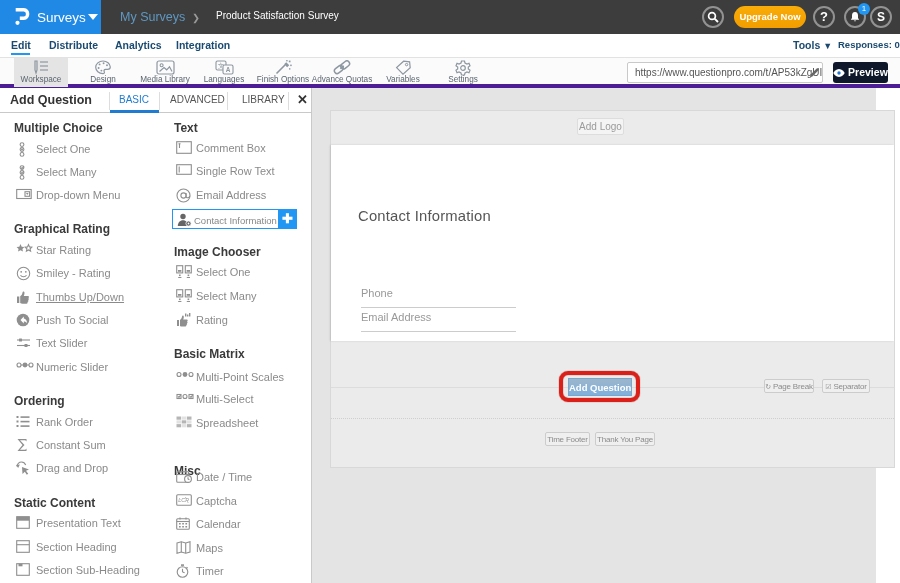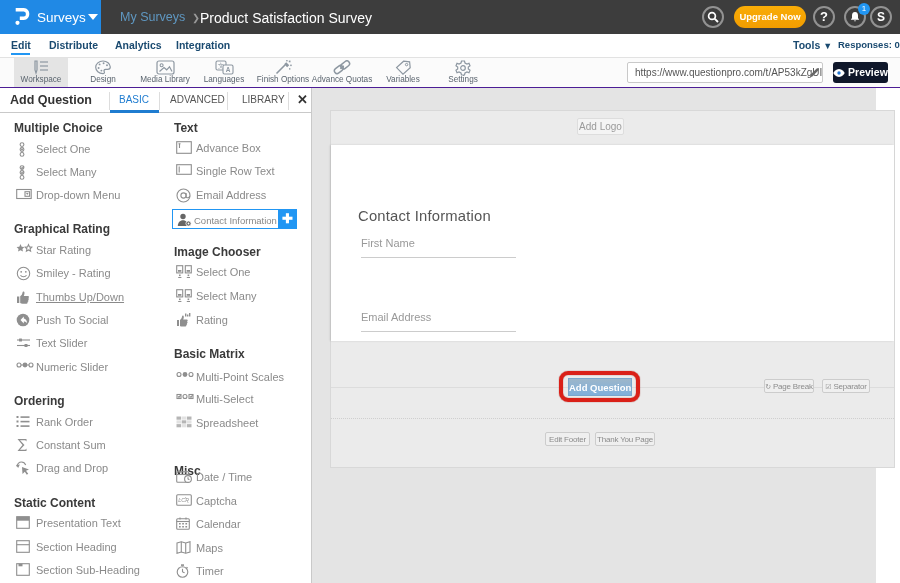"Product Satisfaction Survey" .crumb-b { font-size: 14px -> 10px; left: 200px -> 216px }
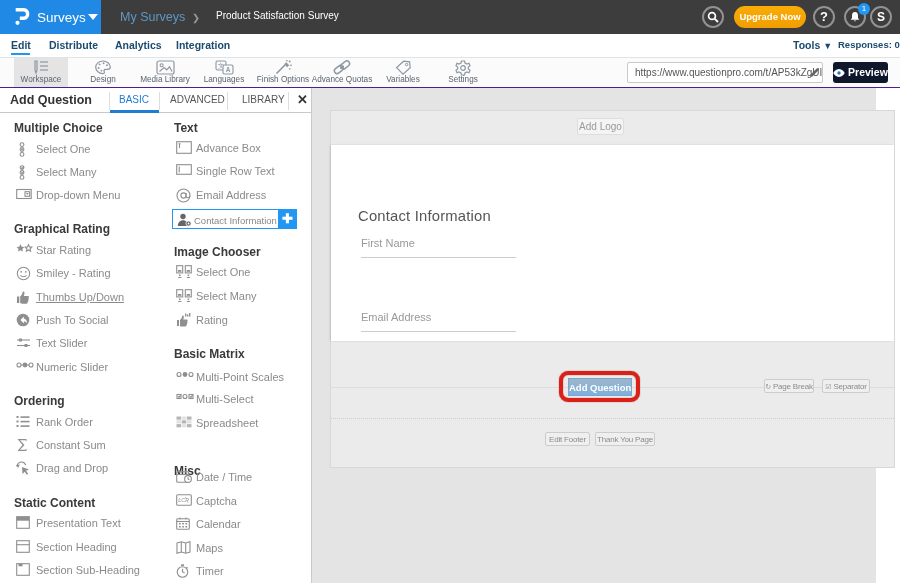"Workspace" .toolbar { border-bottom: 1px solid #4c1d95 -> 4px solid #4c1d95 }
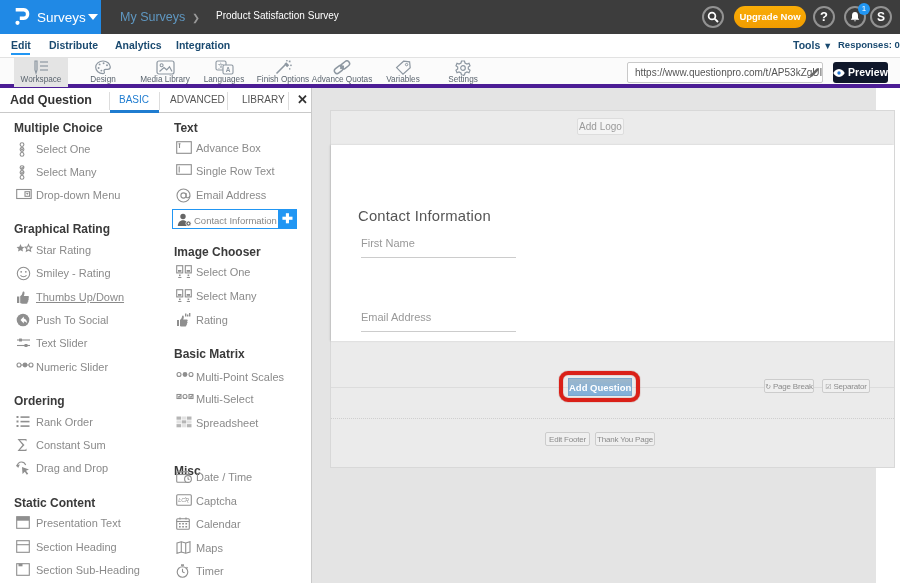"Advance Box" div.item { text: Advance -> Comment }
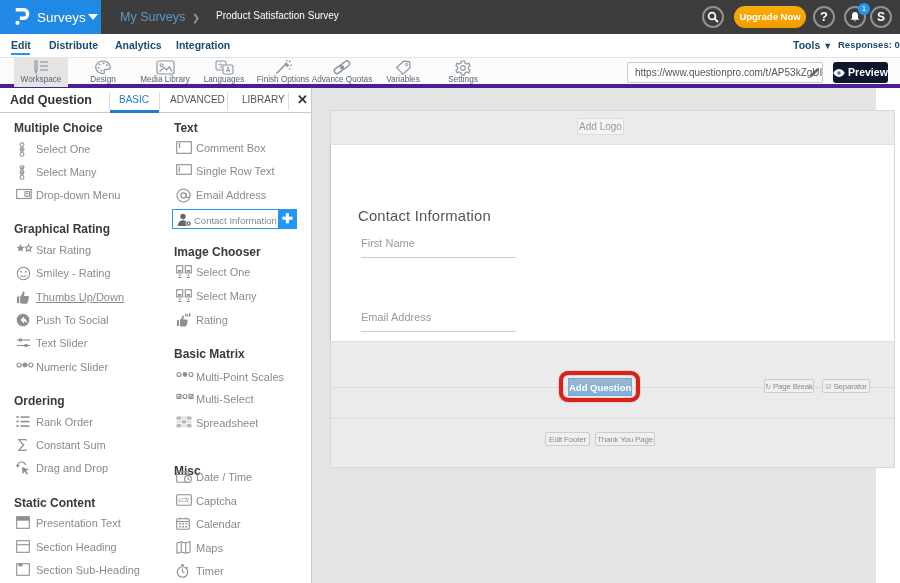"First Name" div.fld { html: <div>First Name</div> -> none }
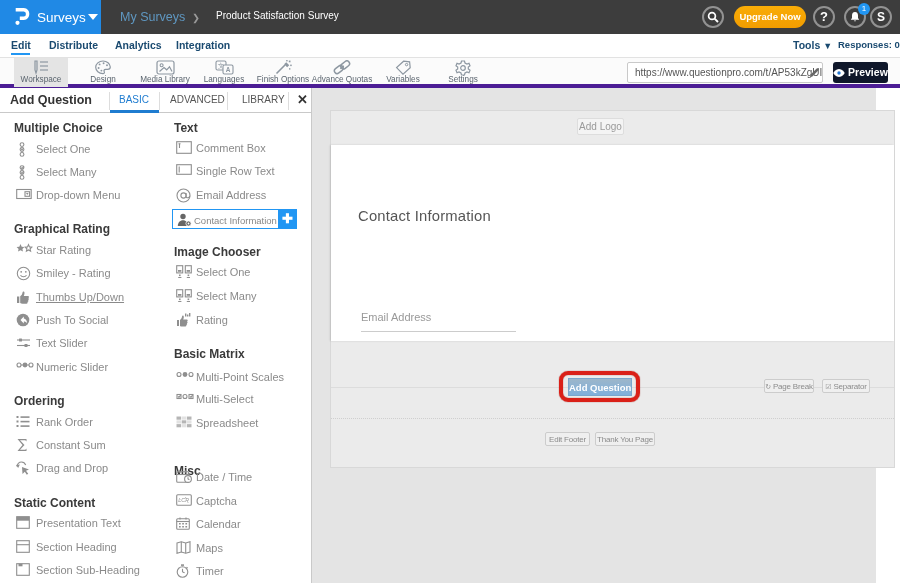"Phone" div.fld { html: none -> <div>Phone</div> }
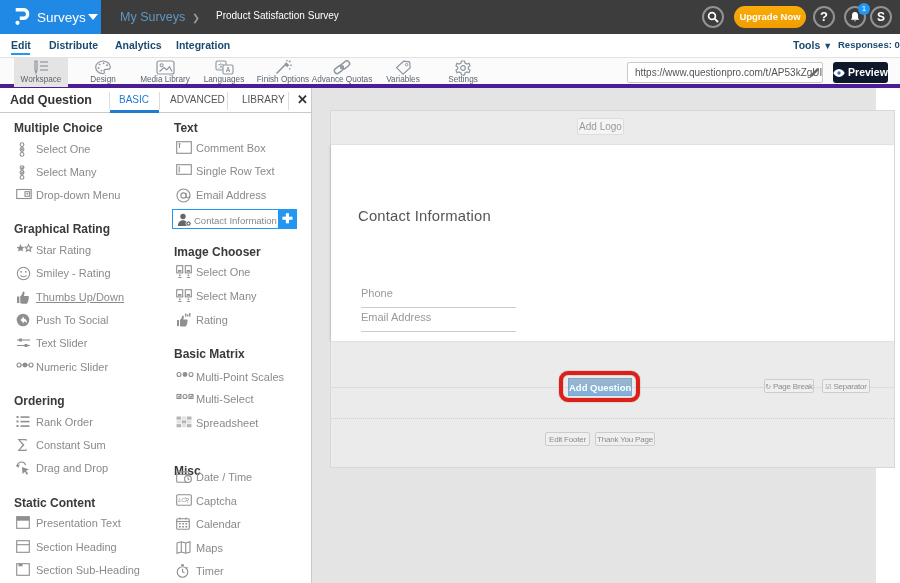"Edit Footer" div.smbtn { text: Edit -> Time }
